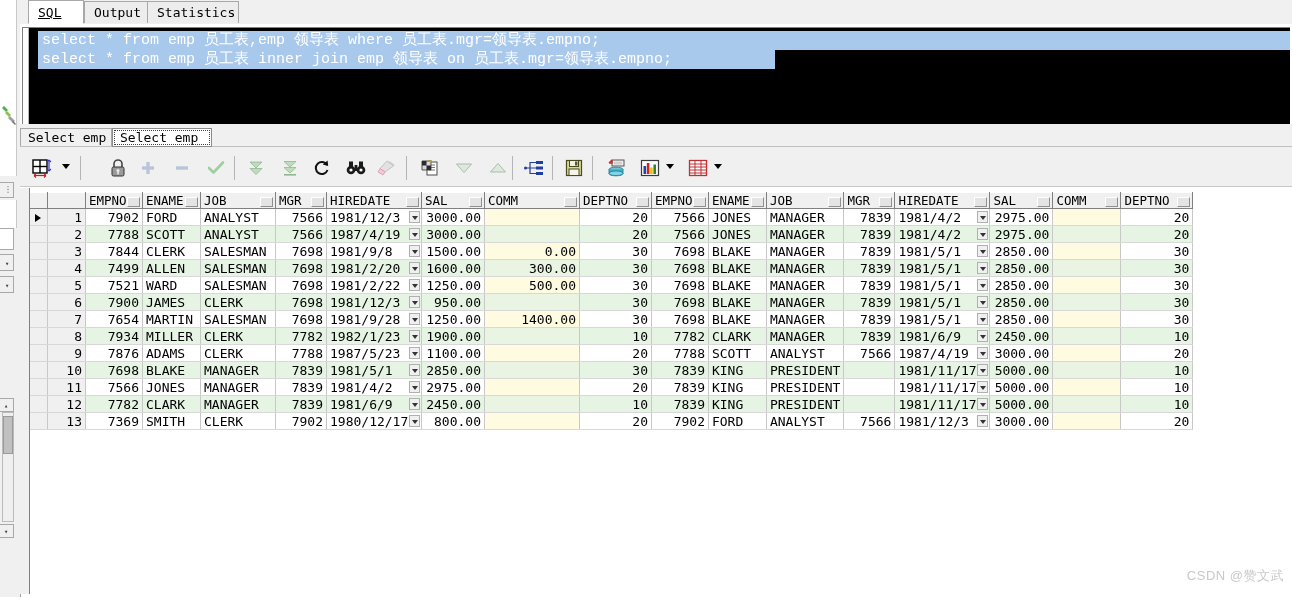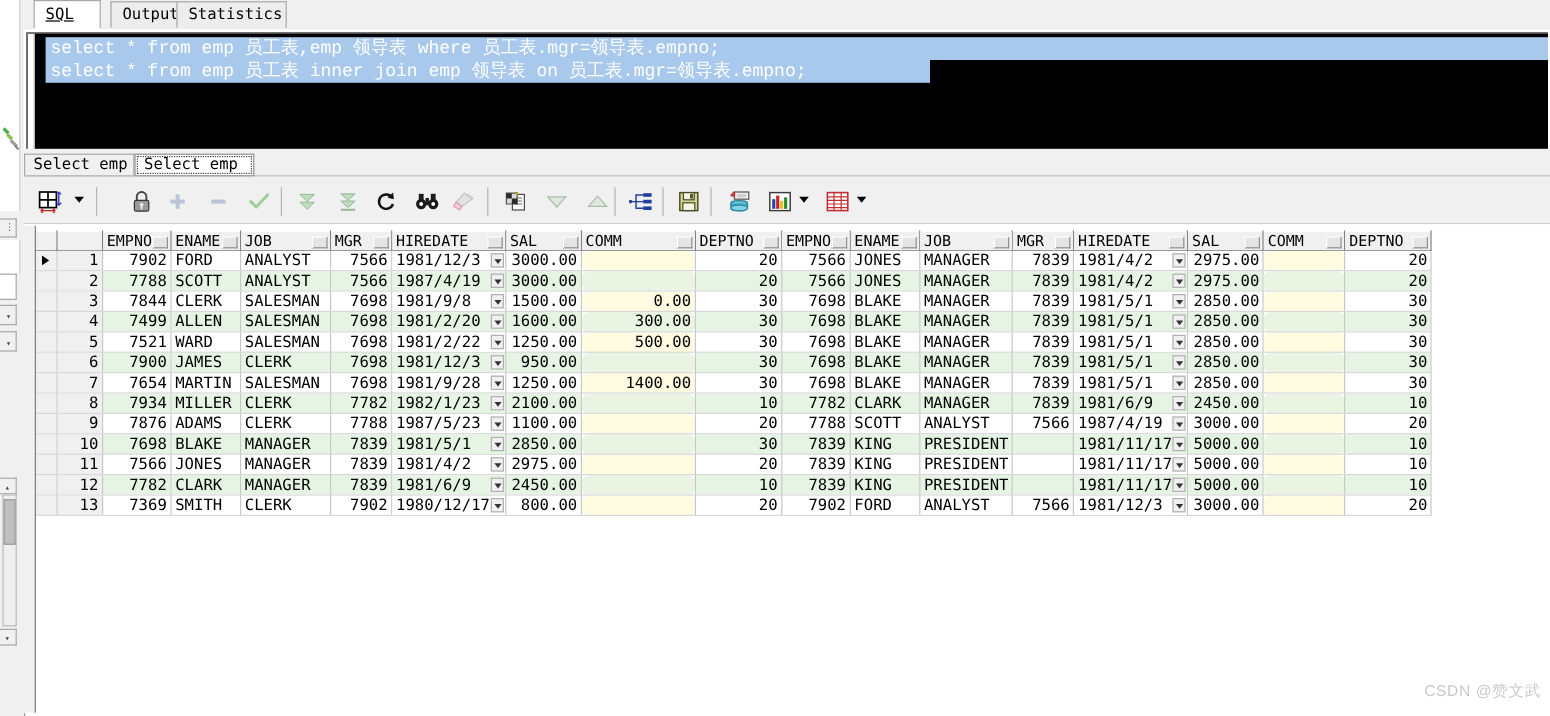"Output" div.tab { margin-left: 8px -> none }
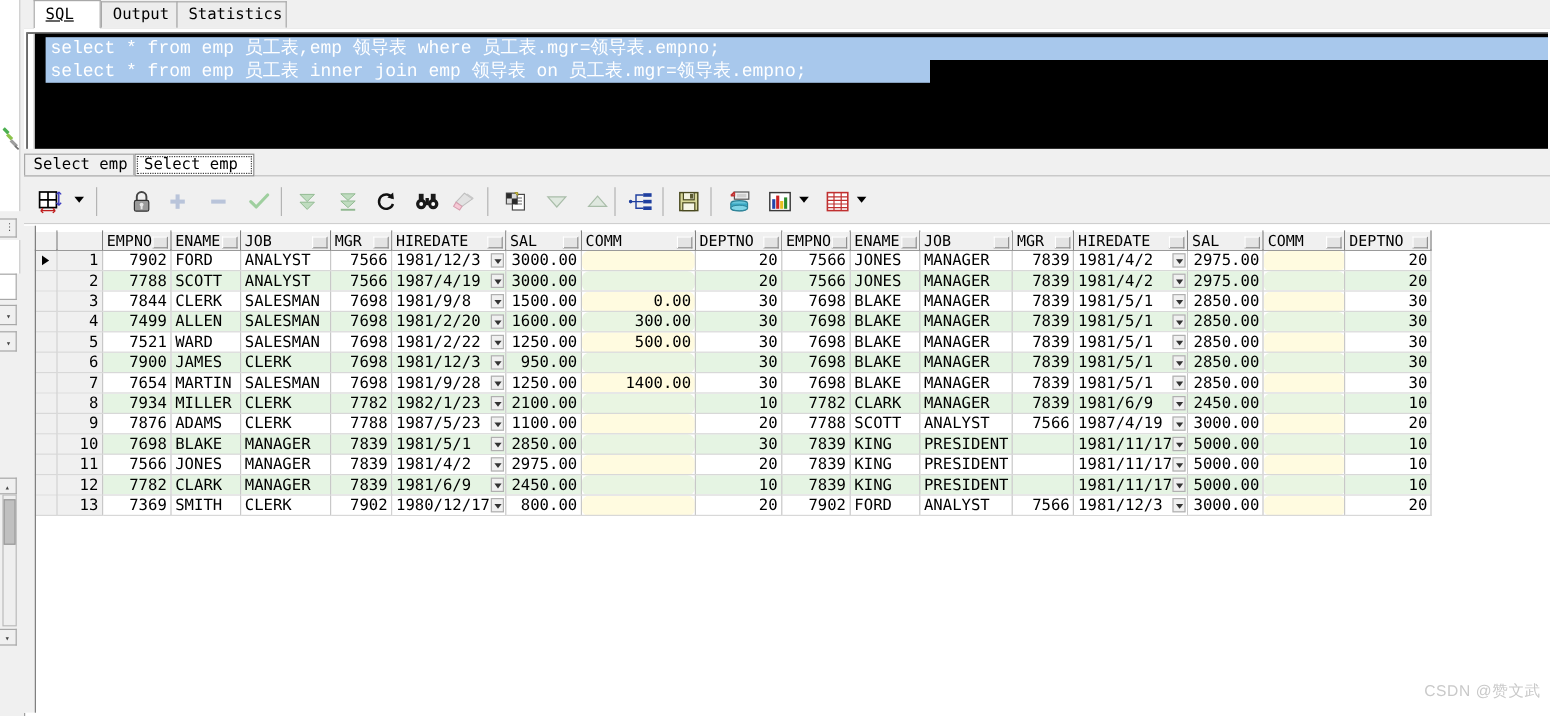"0.00" td.comm { border-radius: 6px -> none }
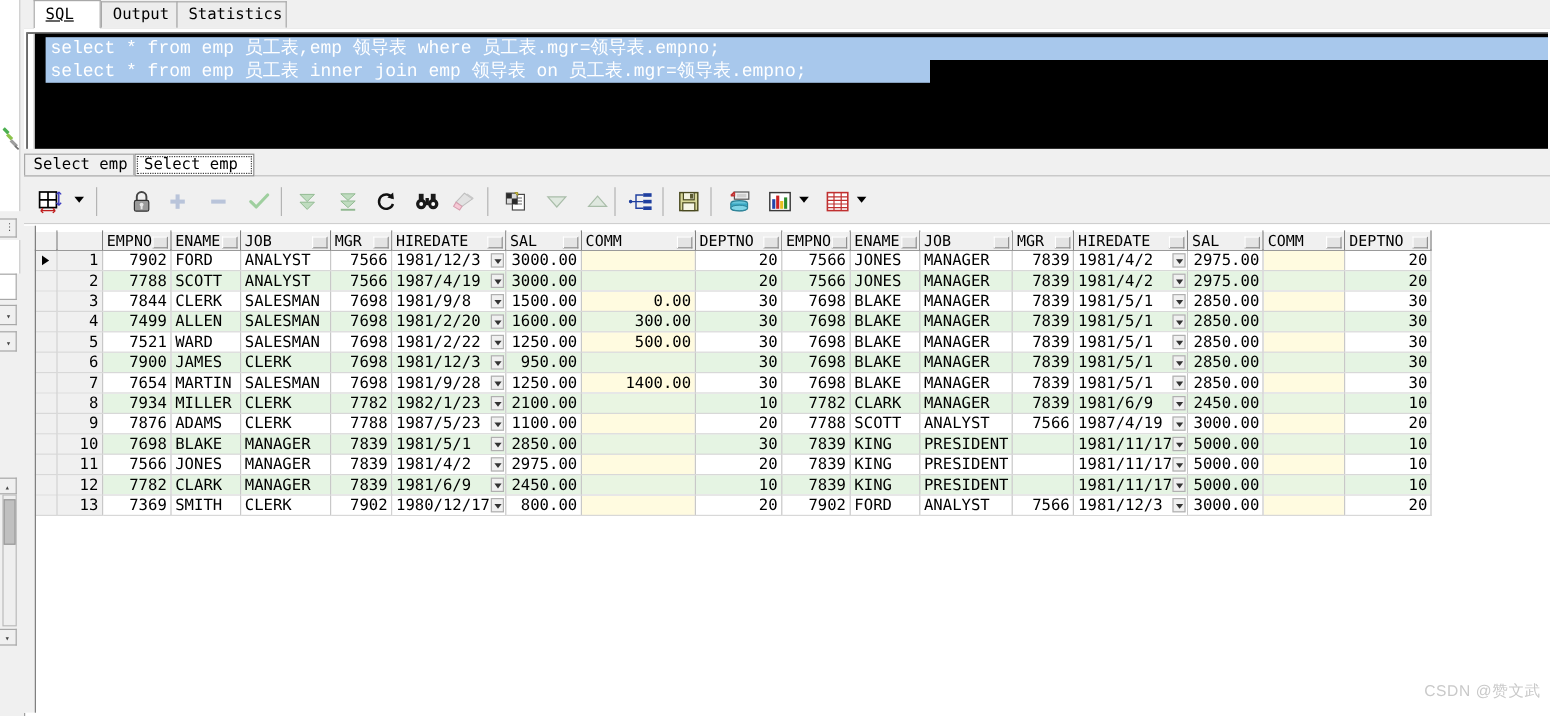"2100.00" td.num { text: 2100.00 -> 1900.00 }
